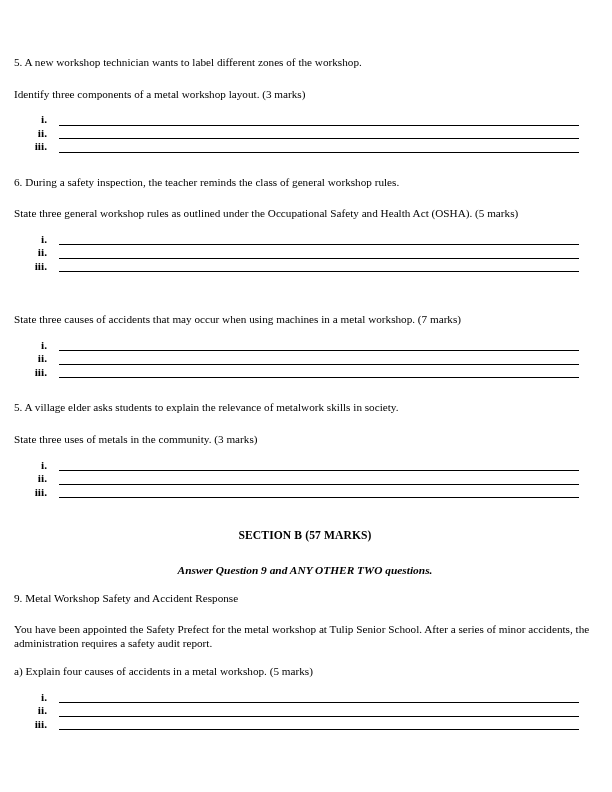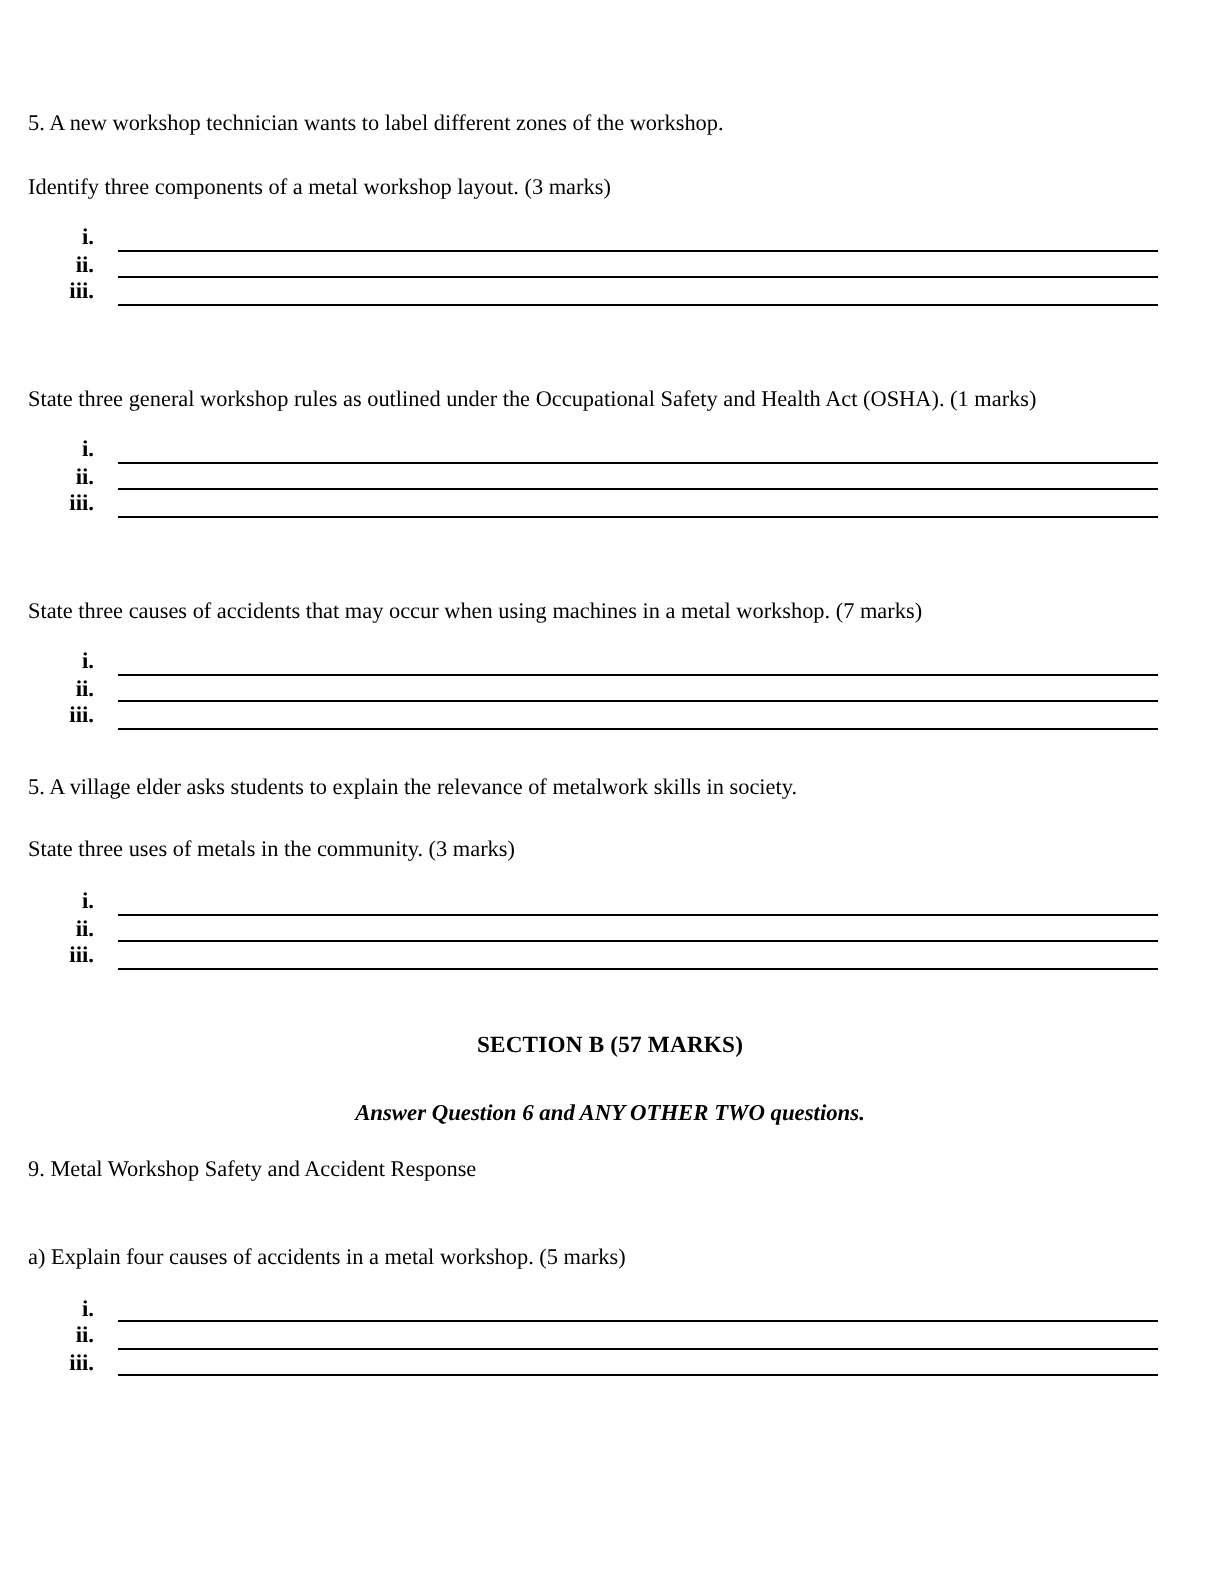"6. During a safety inspection," p.stem { html: none -> <p>6. During a safety inspection, the teacher reminds the class of general workshop rules.</p> }
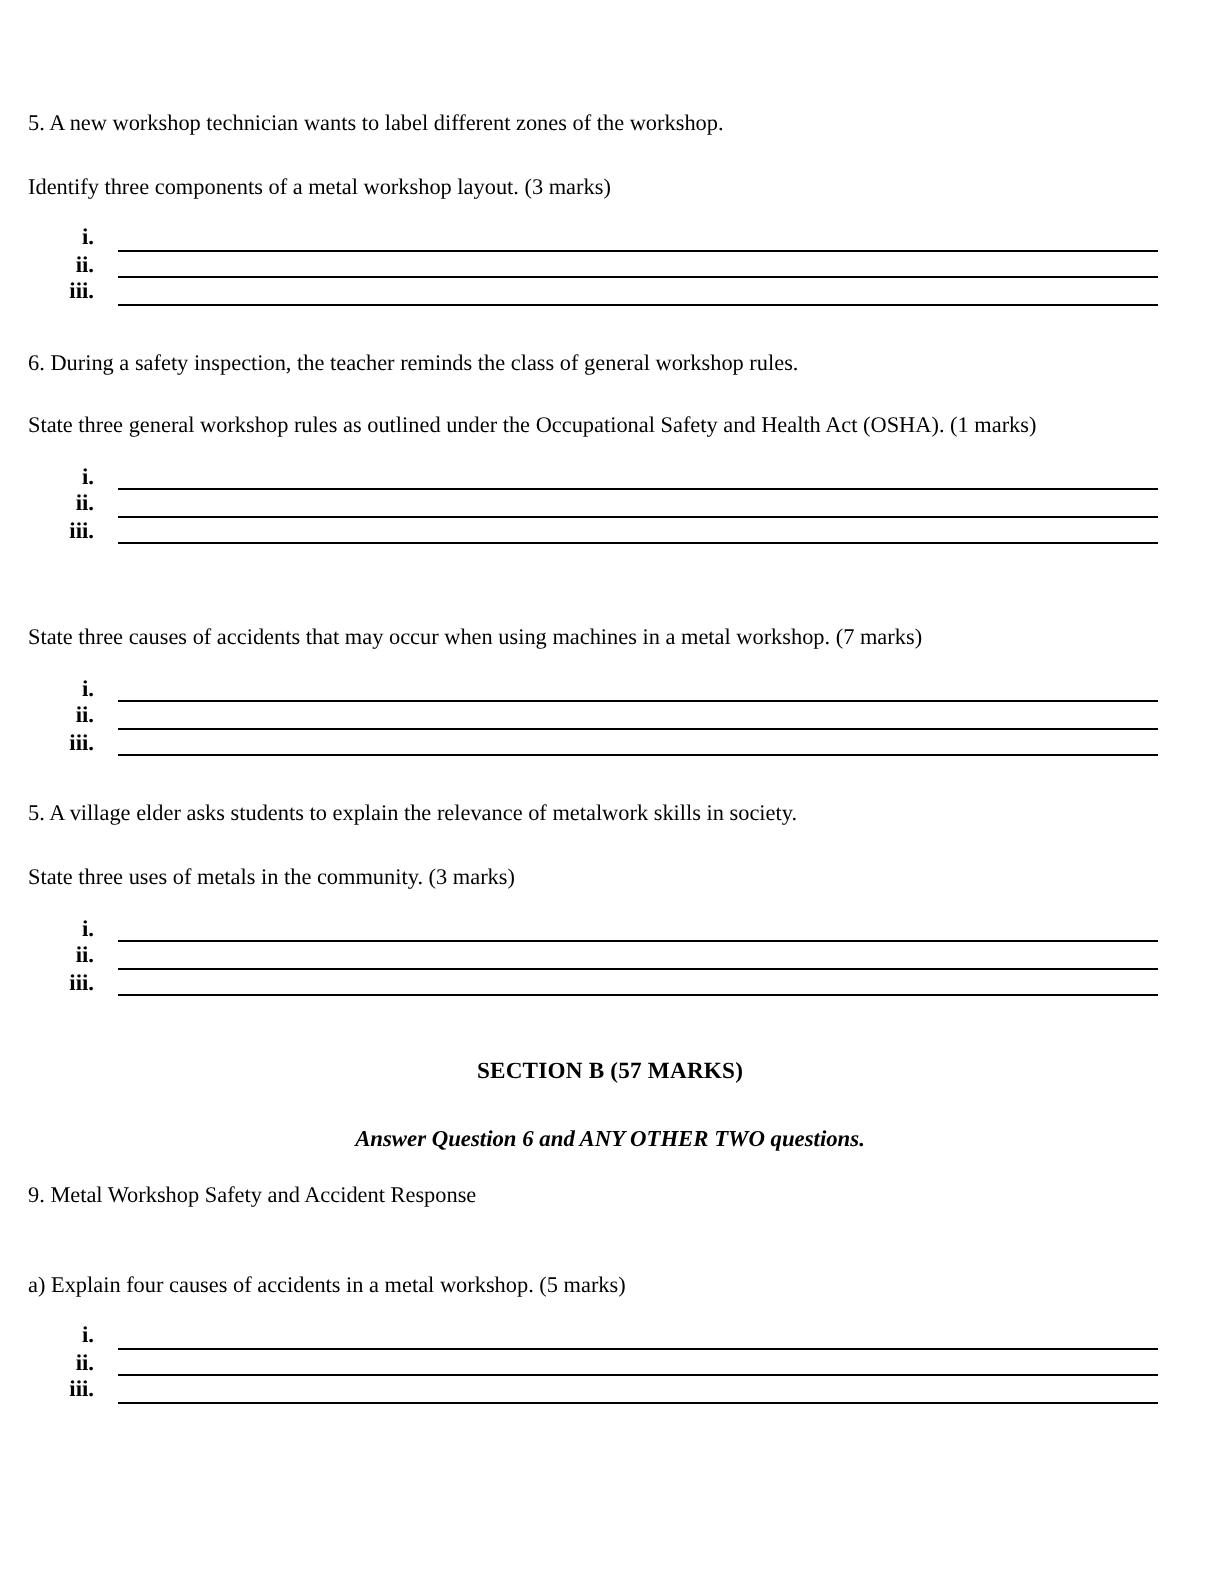"State three general workshop rules" p.stem { text: 1 -> 5 }
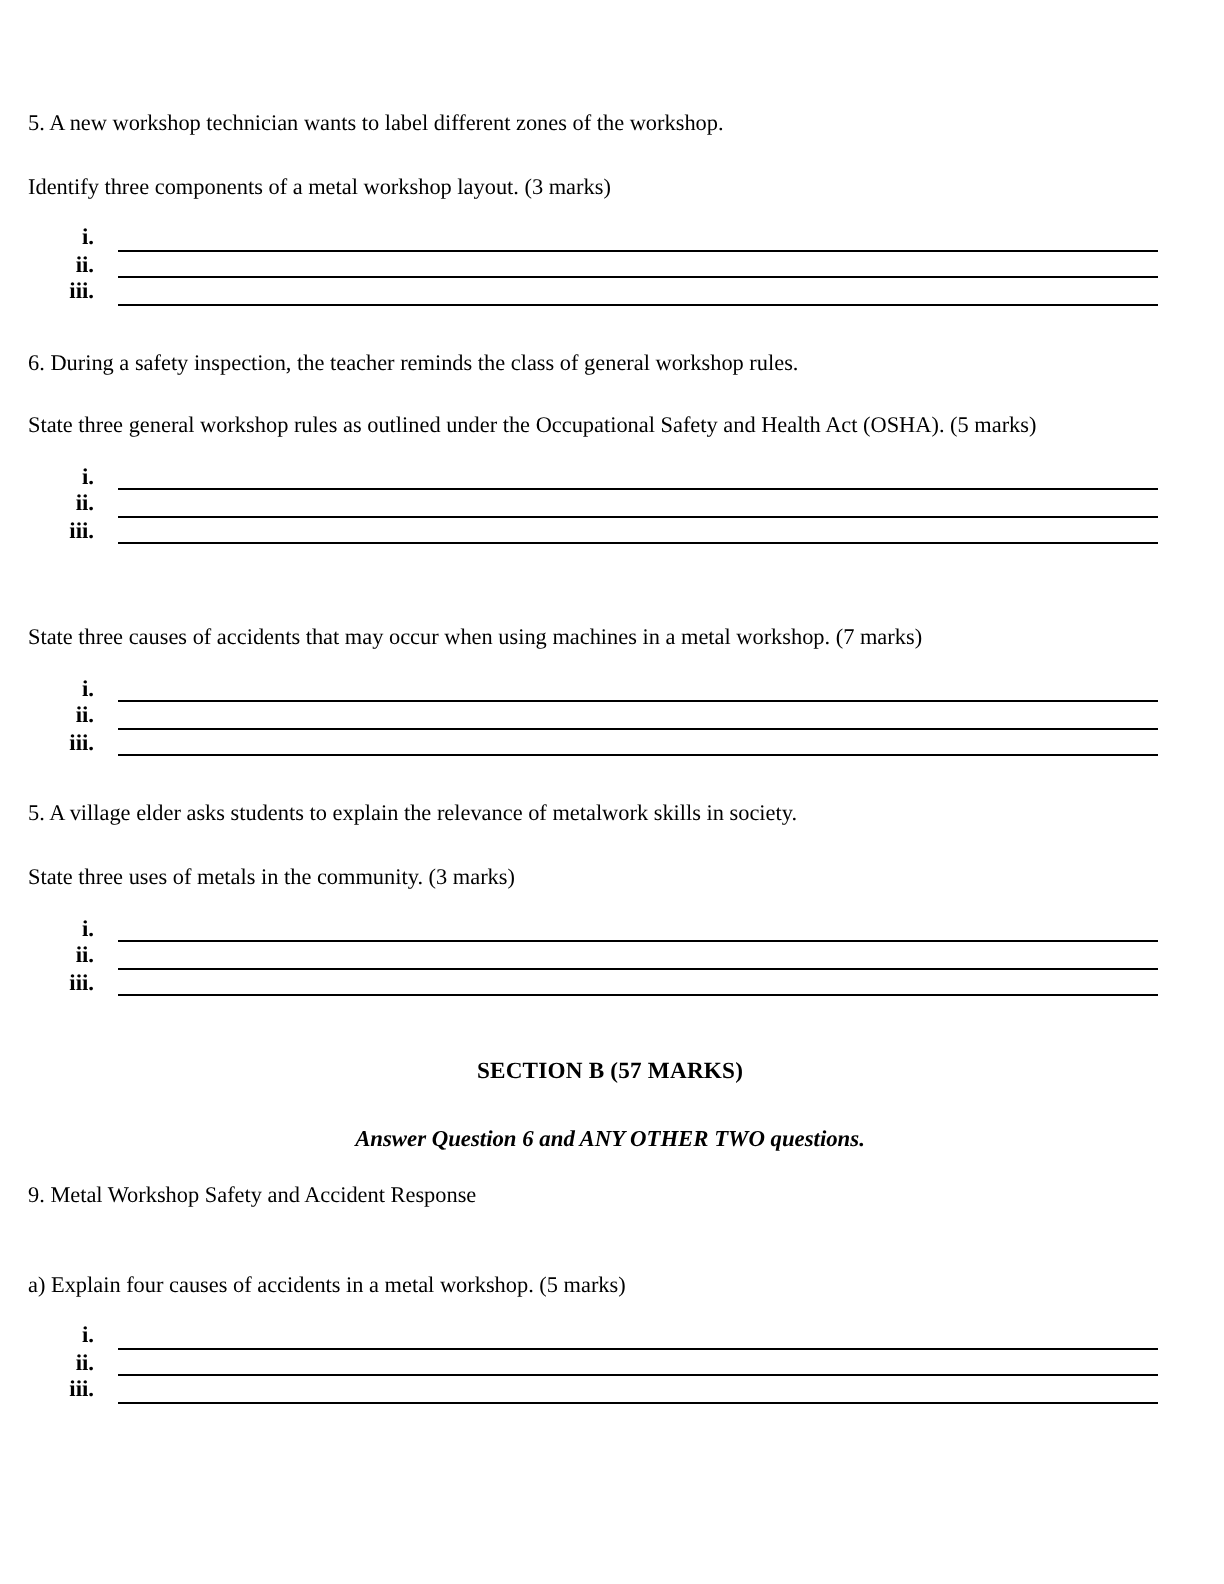"Answer Question 6 and ANY" p.section-instruction { text: 6 -> 9 }
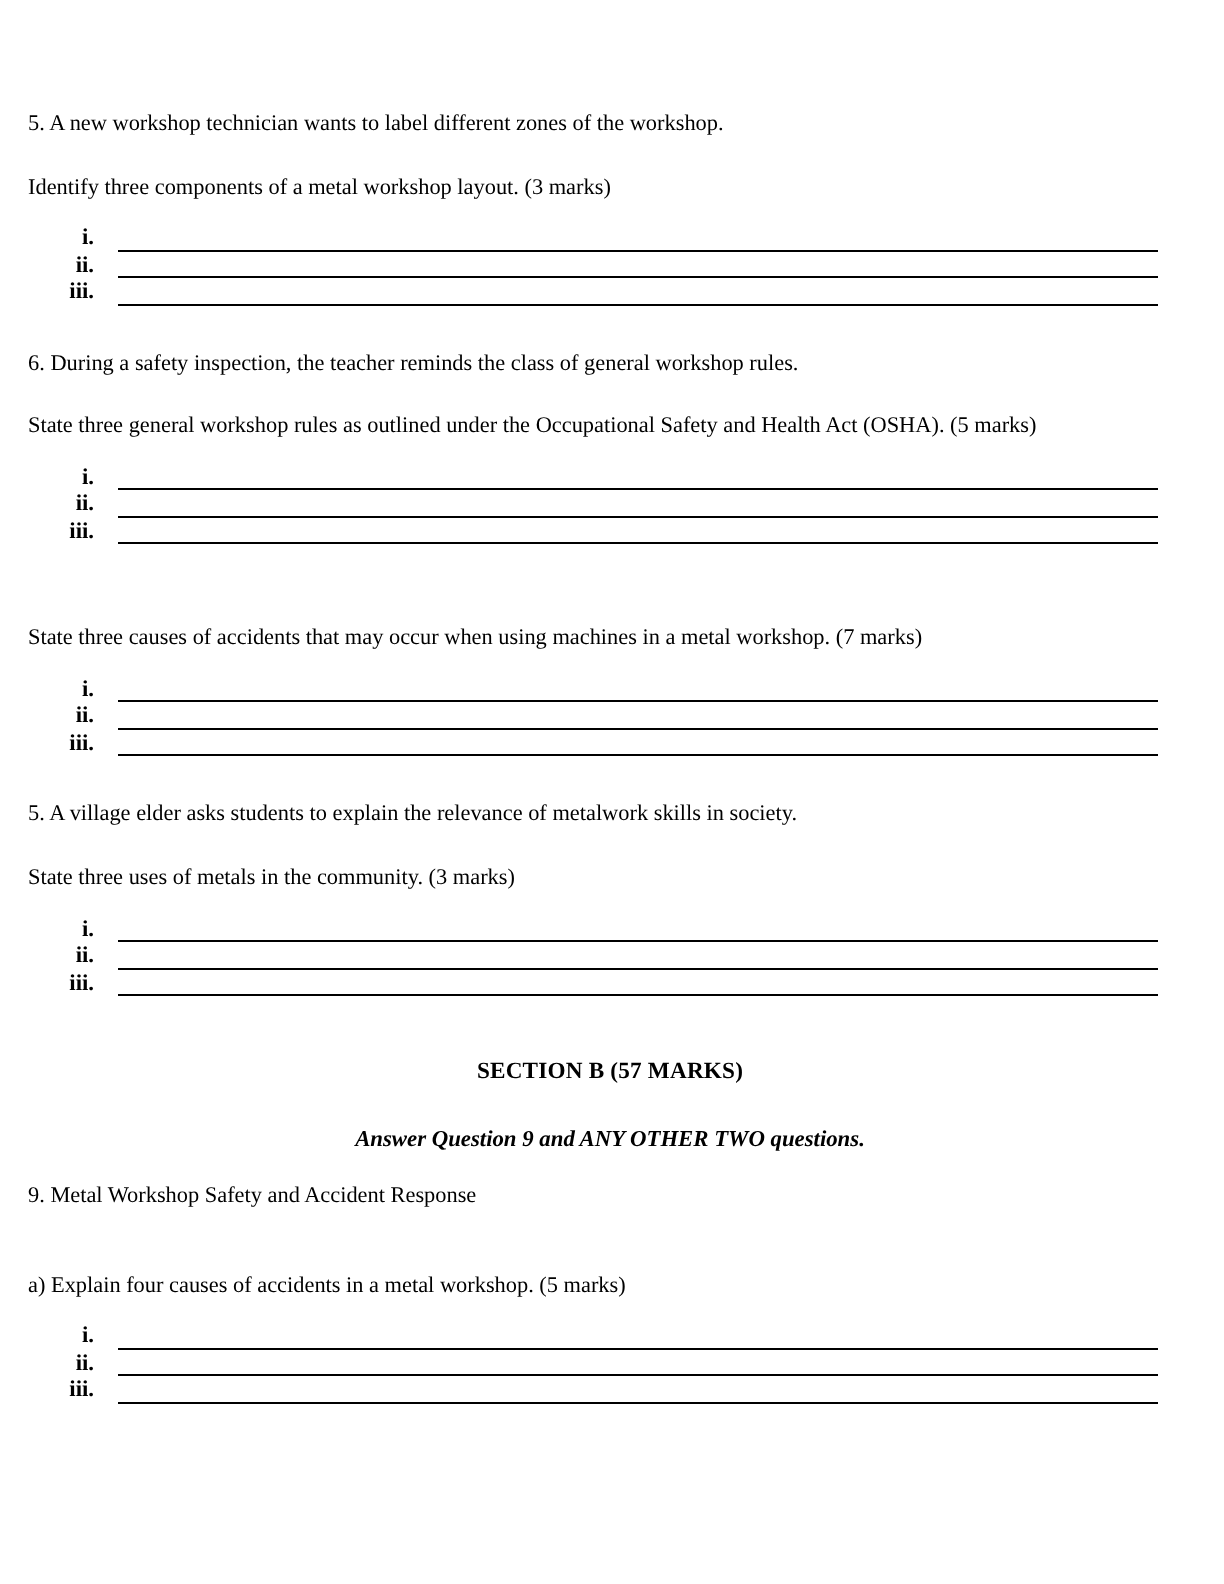"You have been appointed the" p.para { html: none -> <p>You have been appointed the Safety Prefect for the metal workshop at Tulip Senior School. After a series of minor accidents, the administration requires a safety audit report.</p> }
